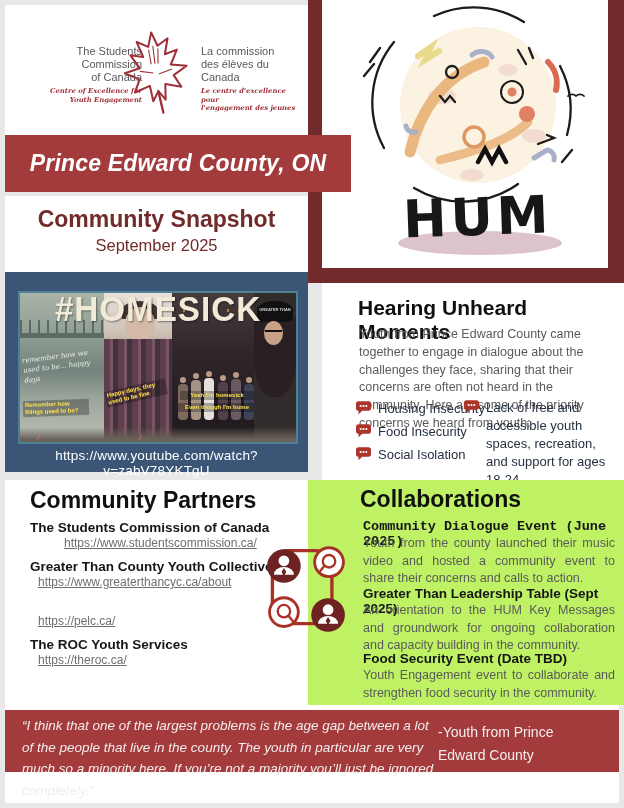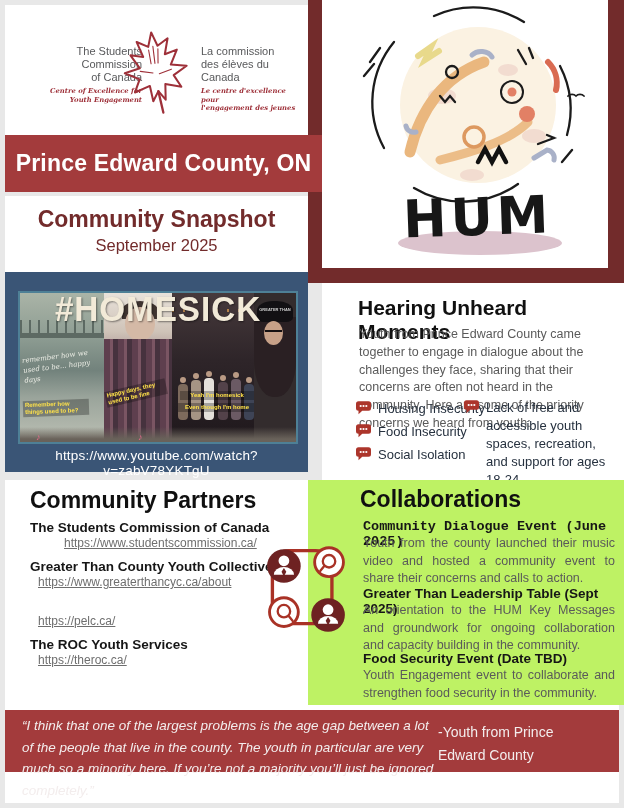"Prince Edward County, ON" div.abs { font-style: none -> italic; width: 317px -> 346px }
